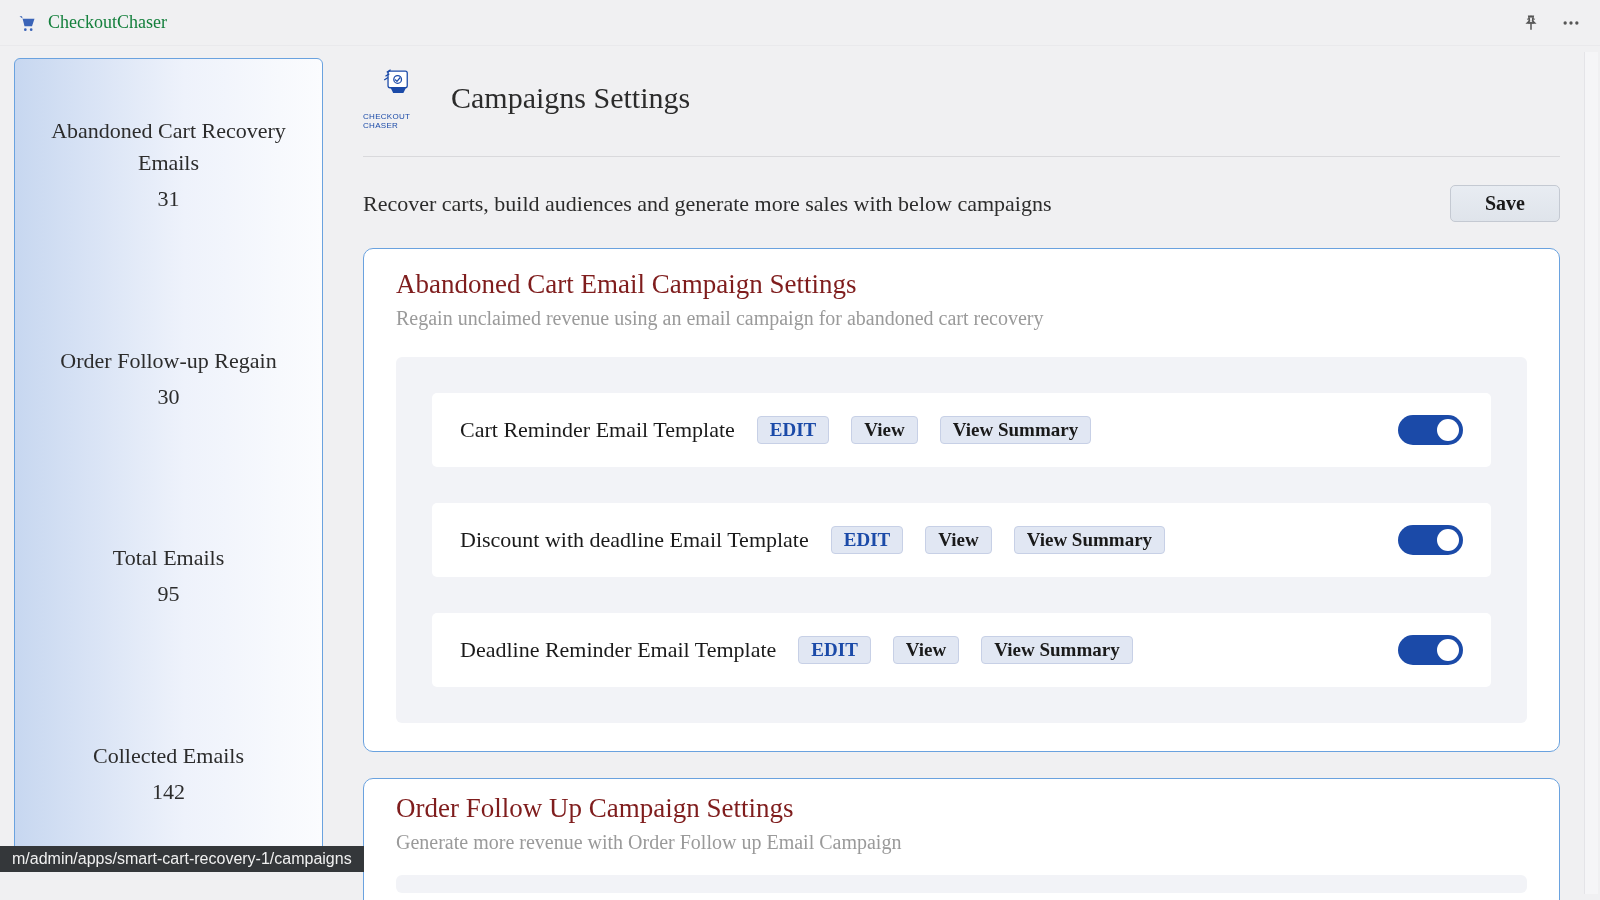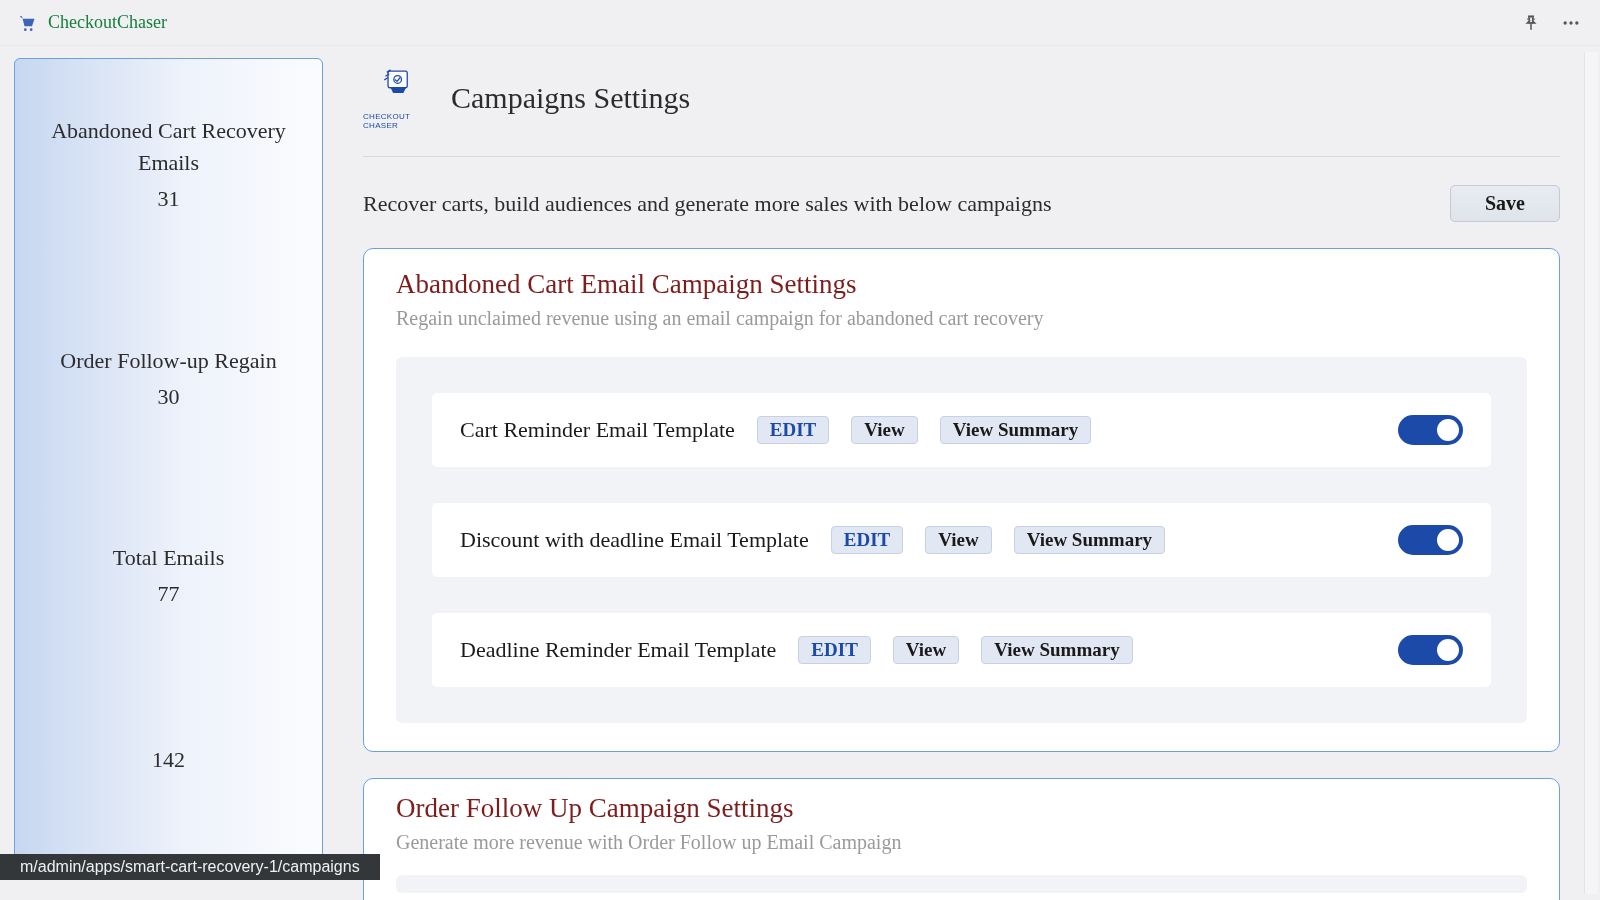"77" div.stat-value { text: 77 -> 95 }
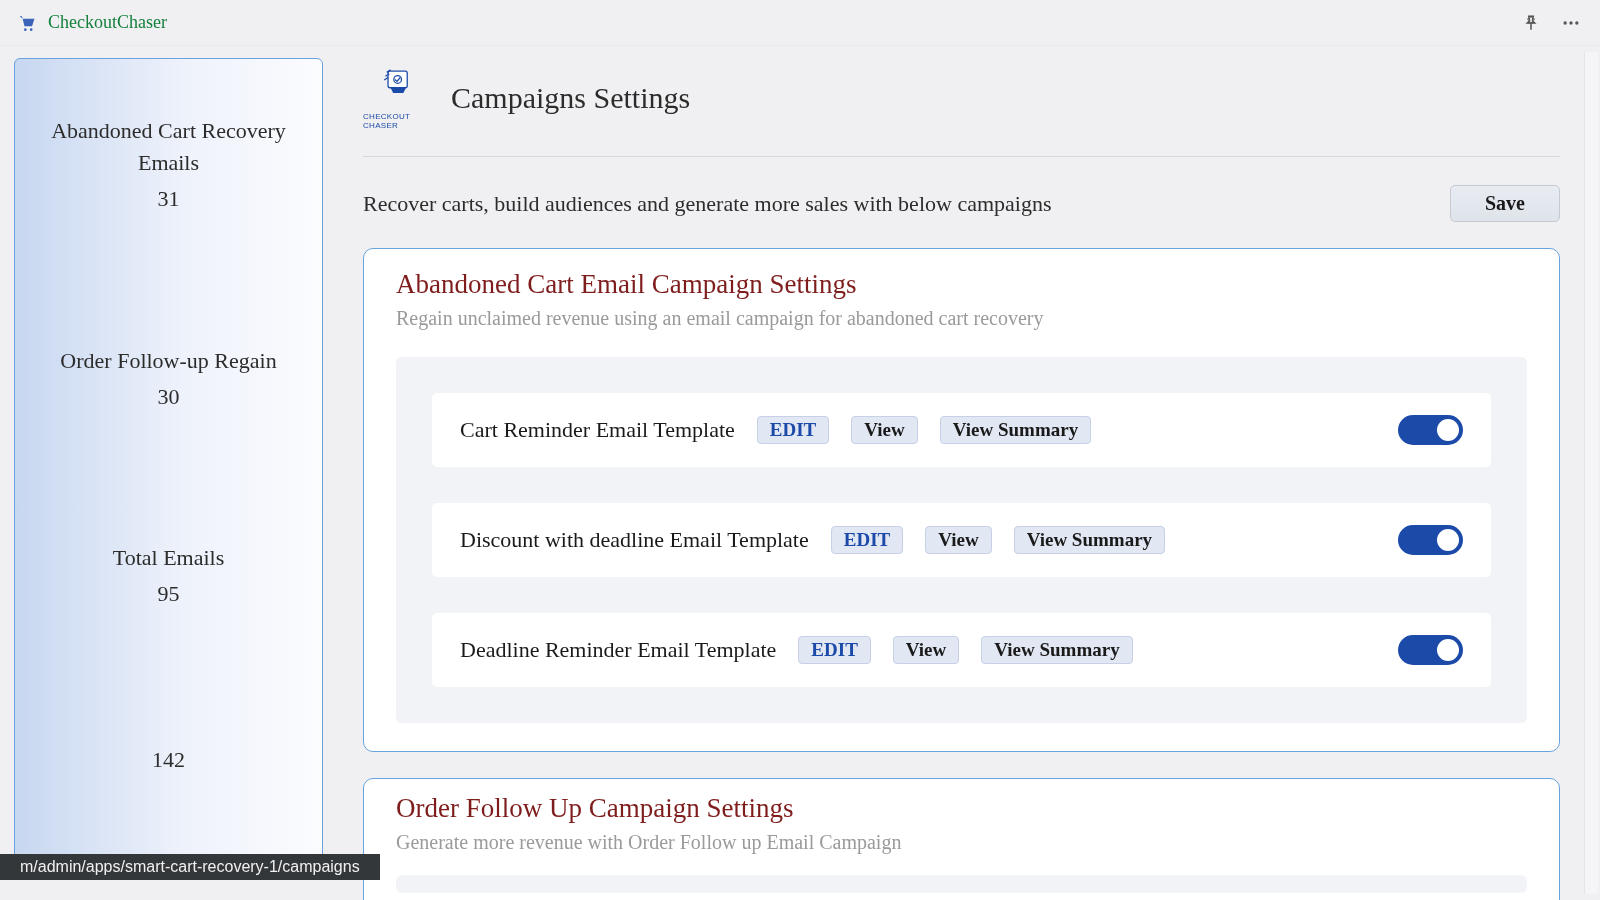"Collected Emails" div.stat-label { html: none -> <div>Collected Emails</div> }
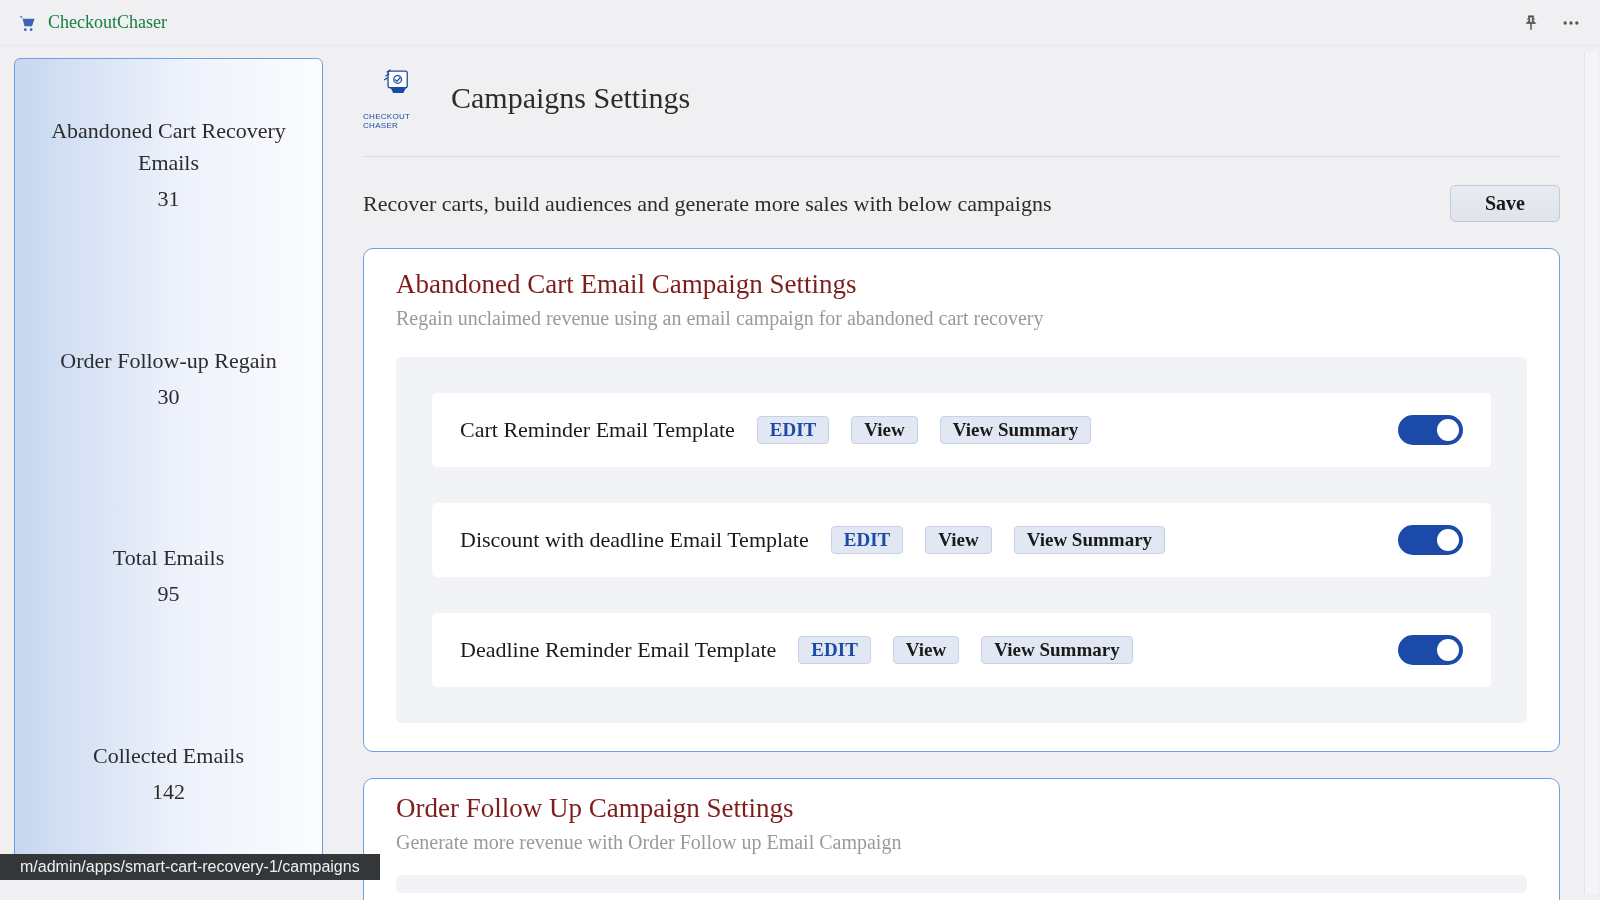"m/admin/apps/smart-cart-recovery-1/campa" .status-url { bottom: 20px -> 28px; padding: 4px 20px -> 4px 12px }
